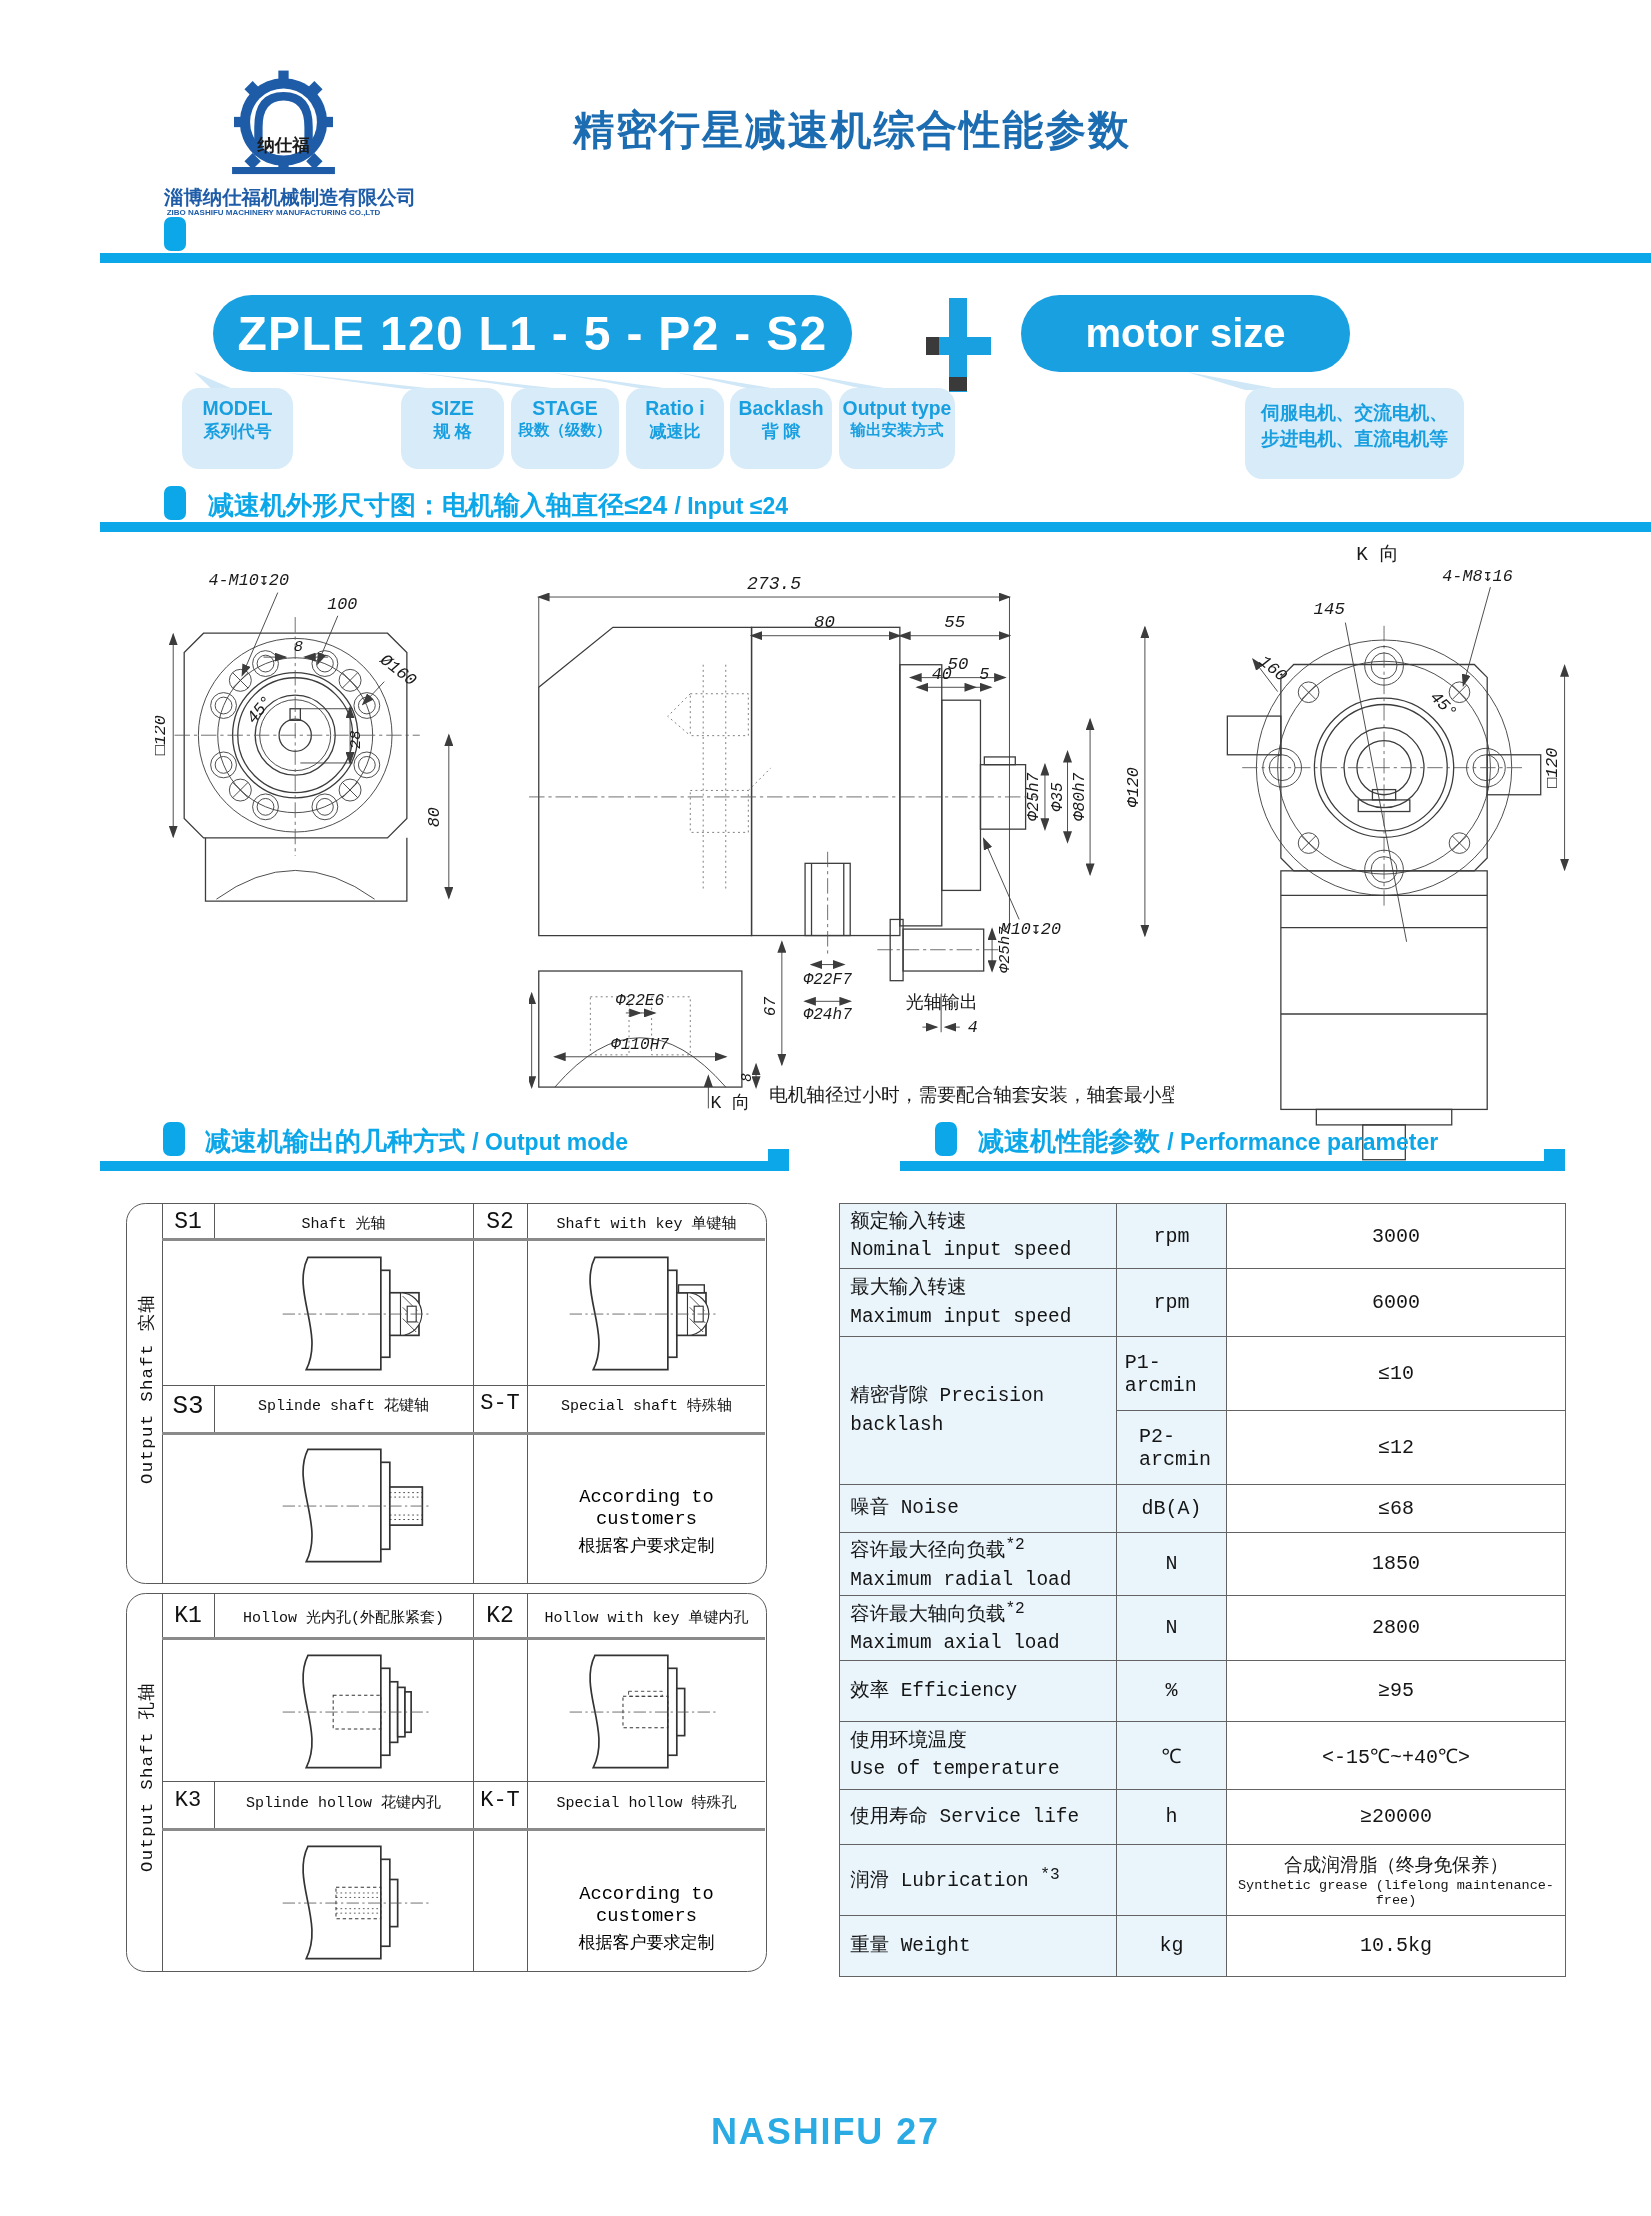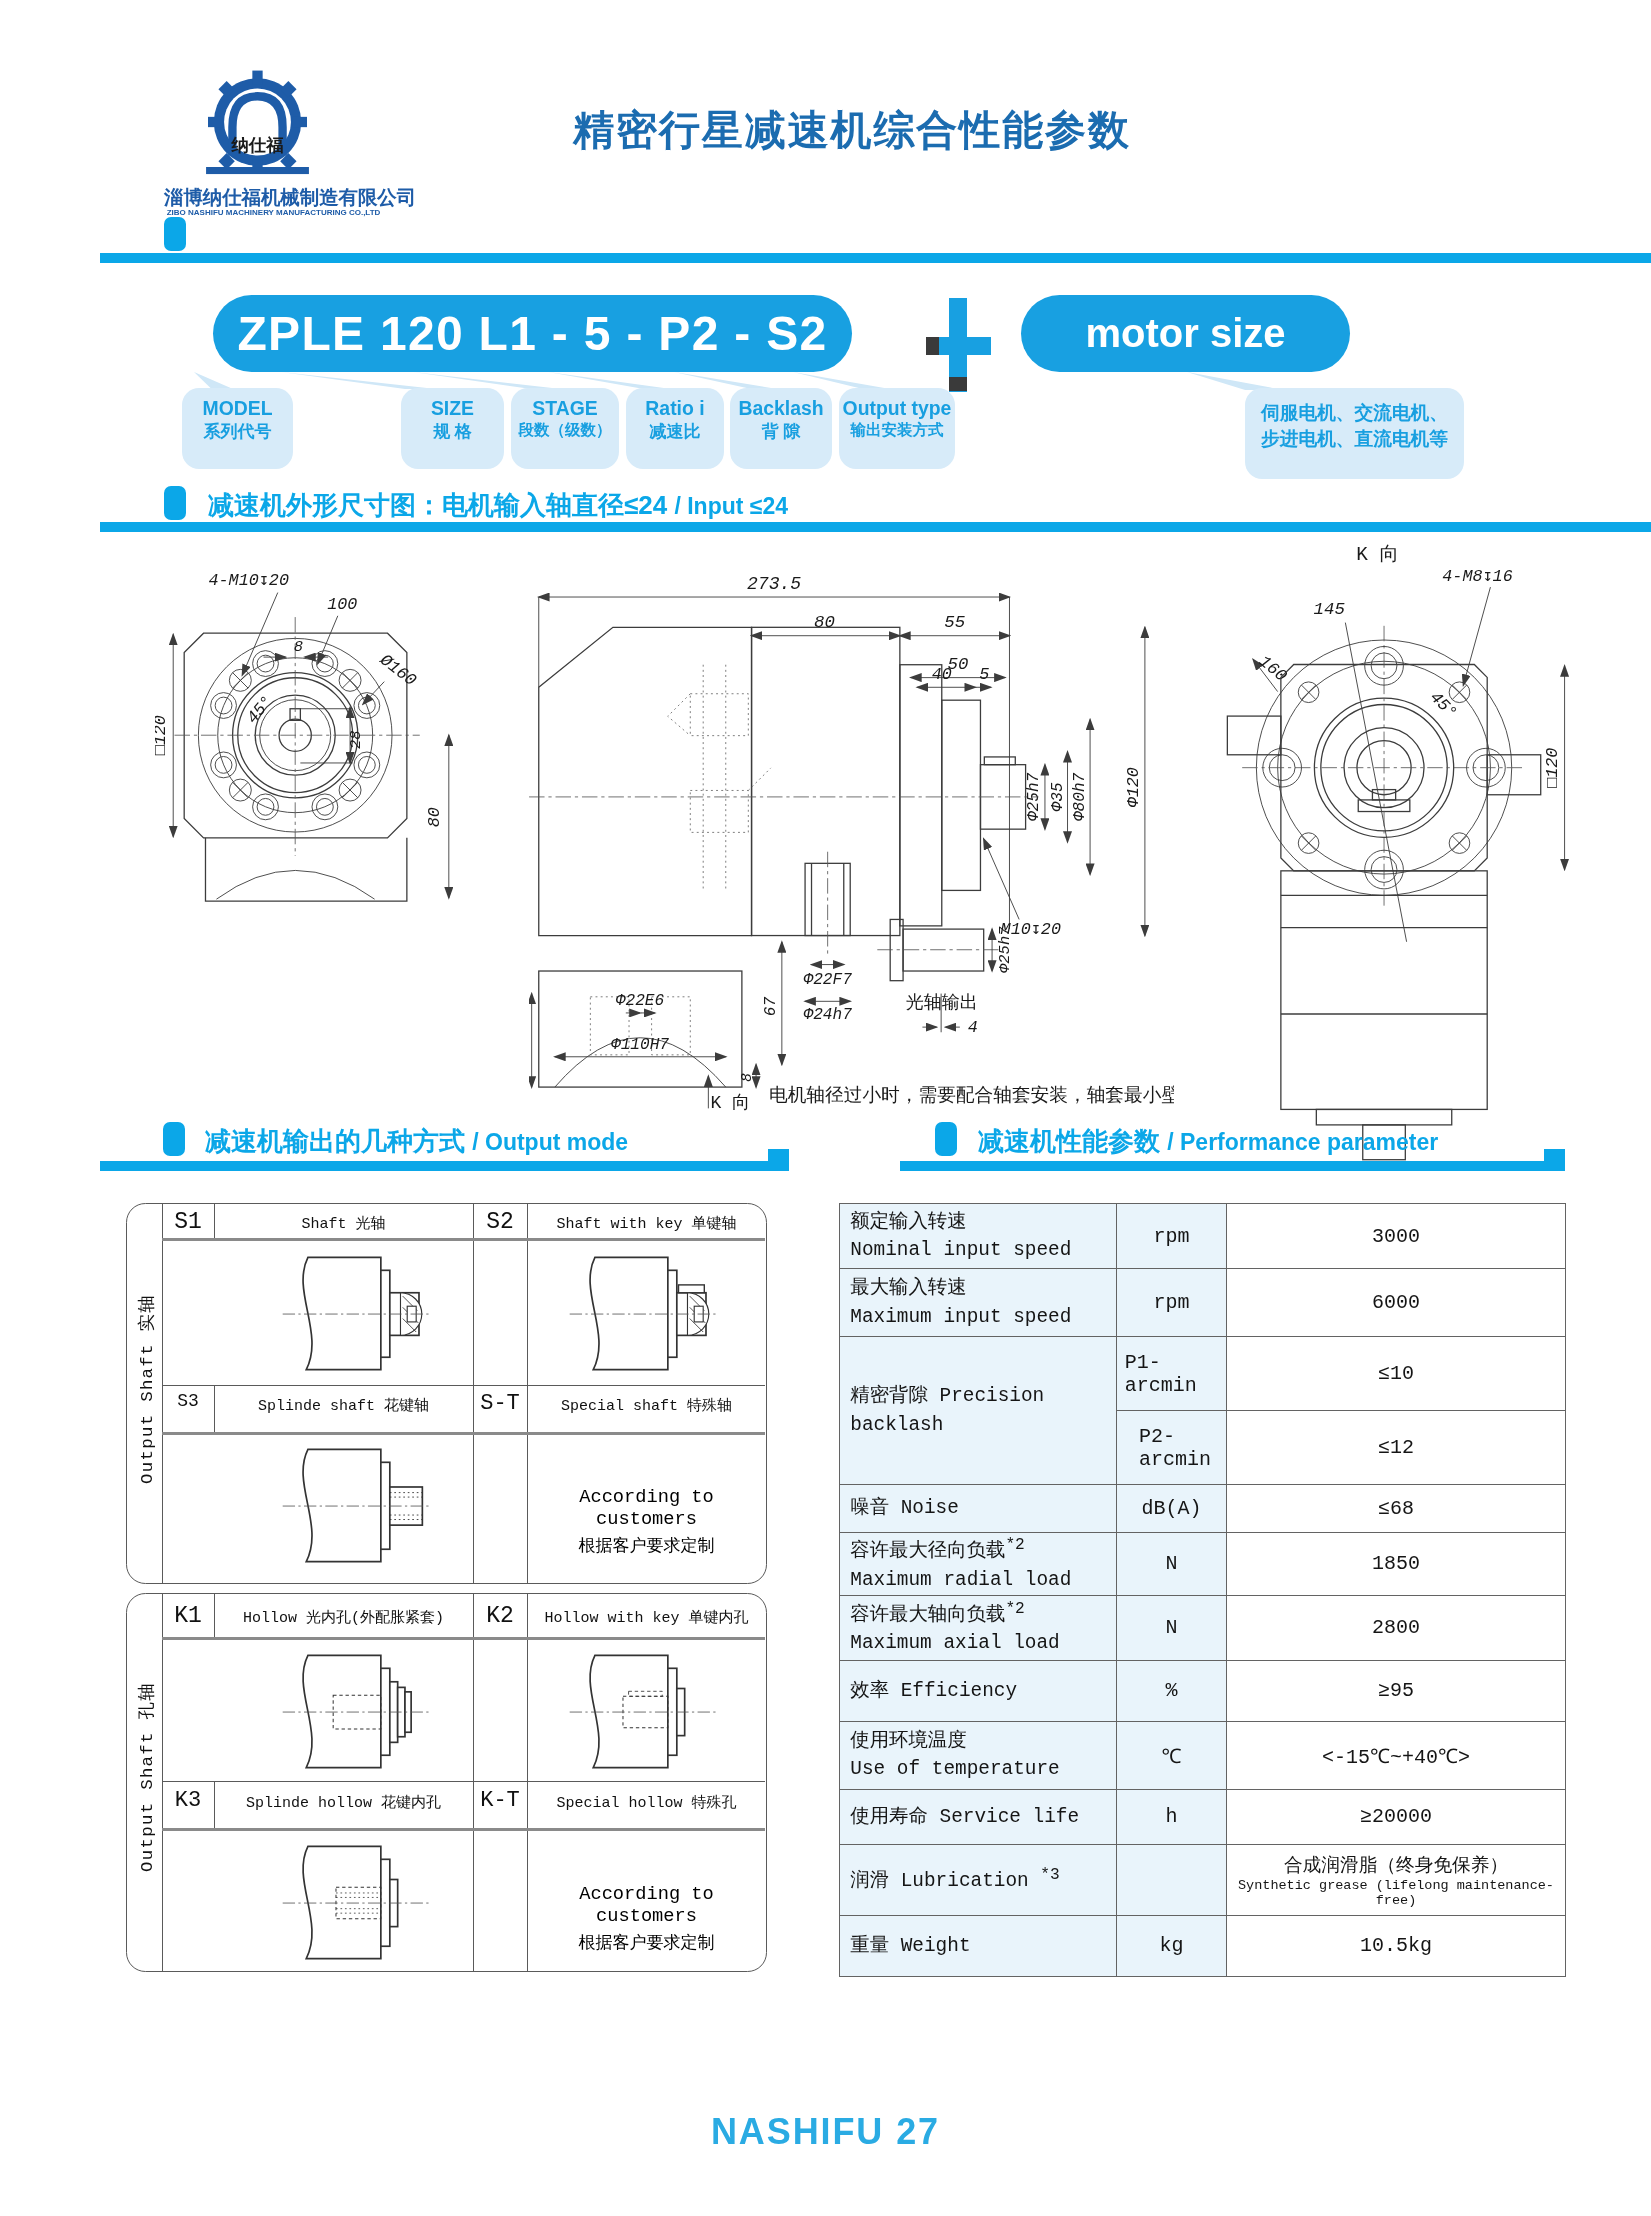"纳仕福" div.abs { left: 190px -> 216px }
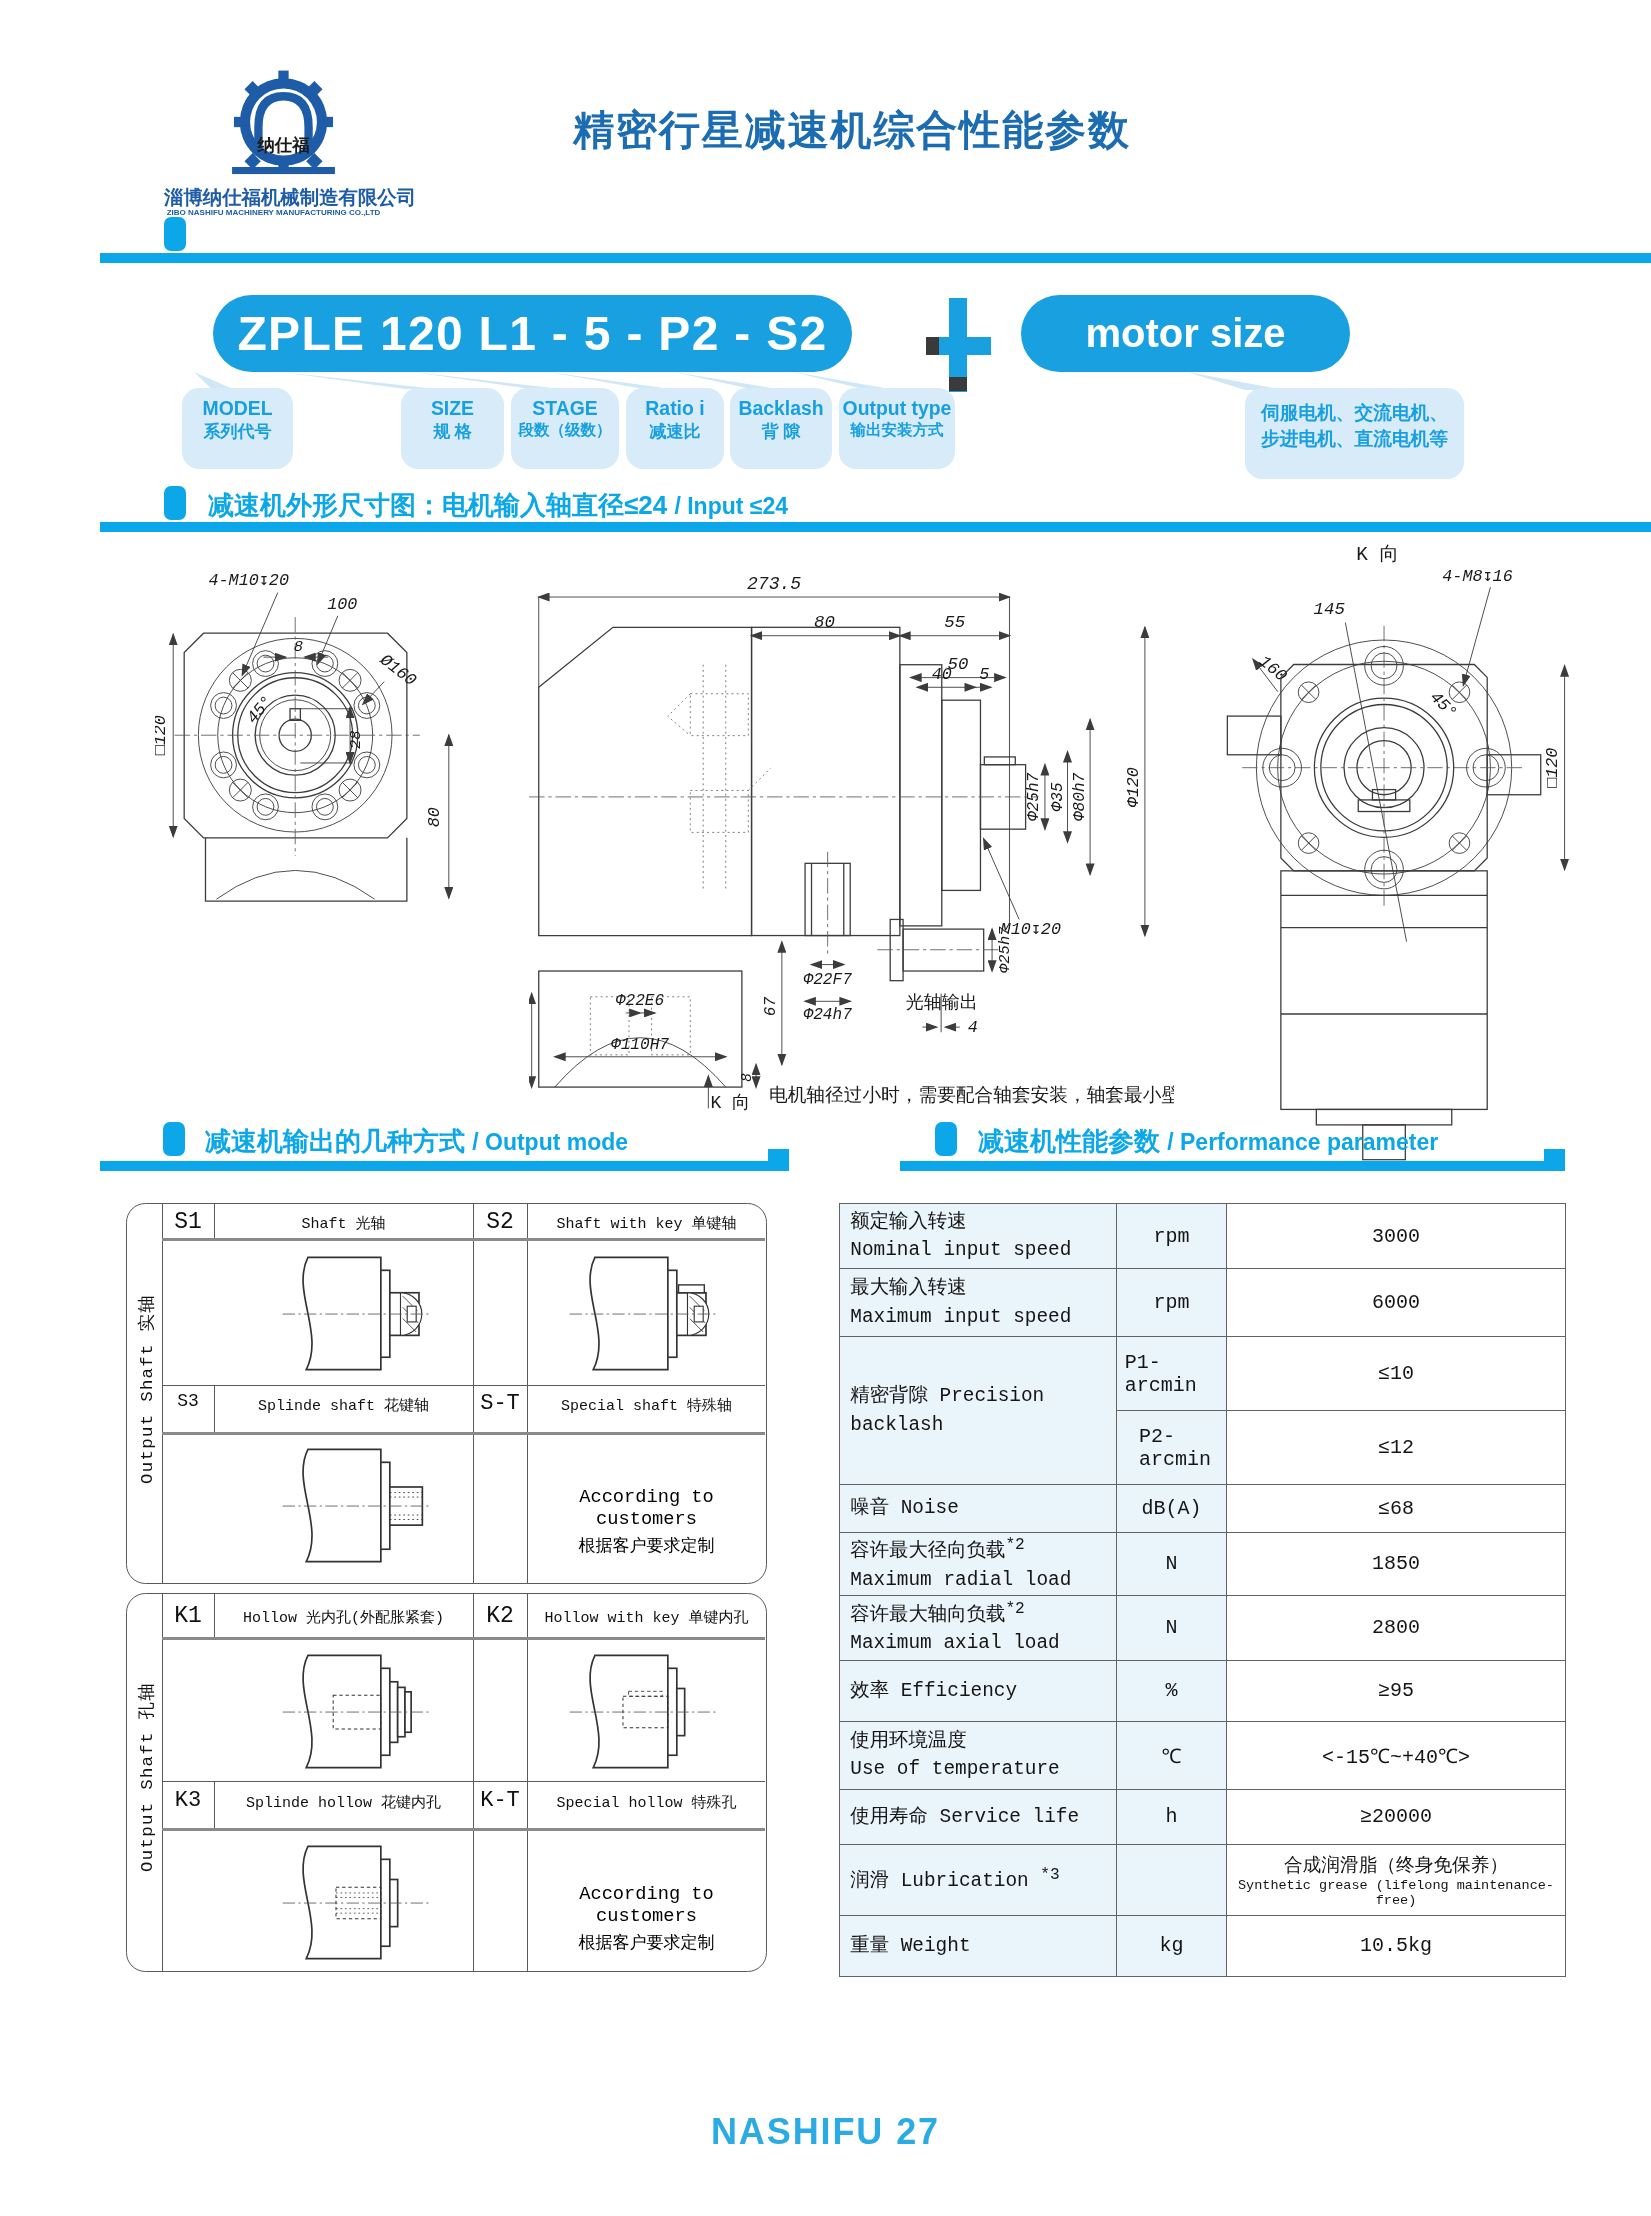"S3" div.code { font-size: 18px -> 26px }
